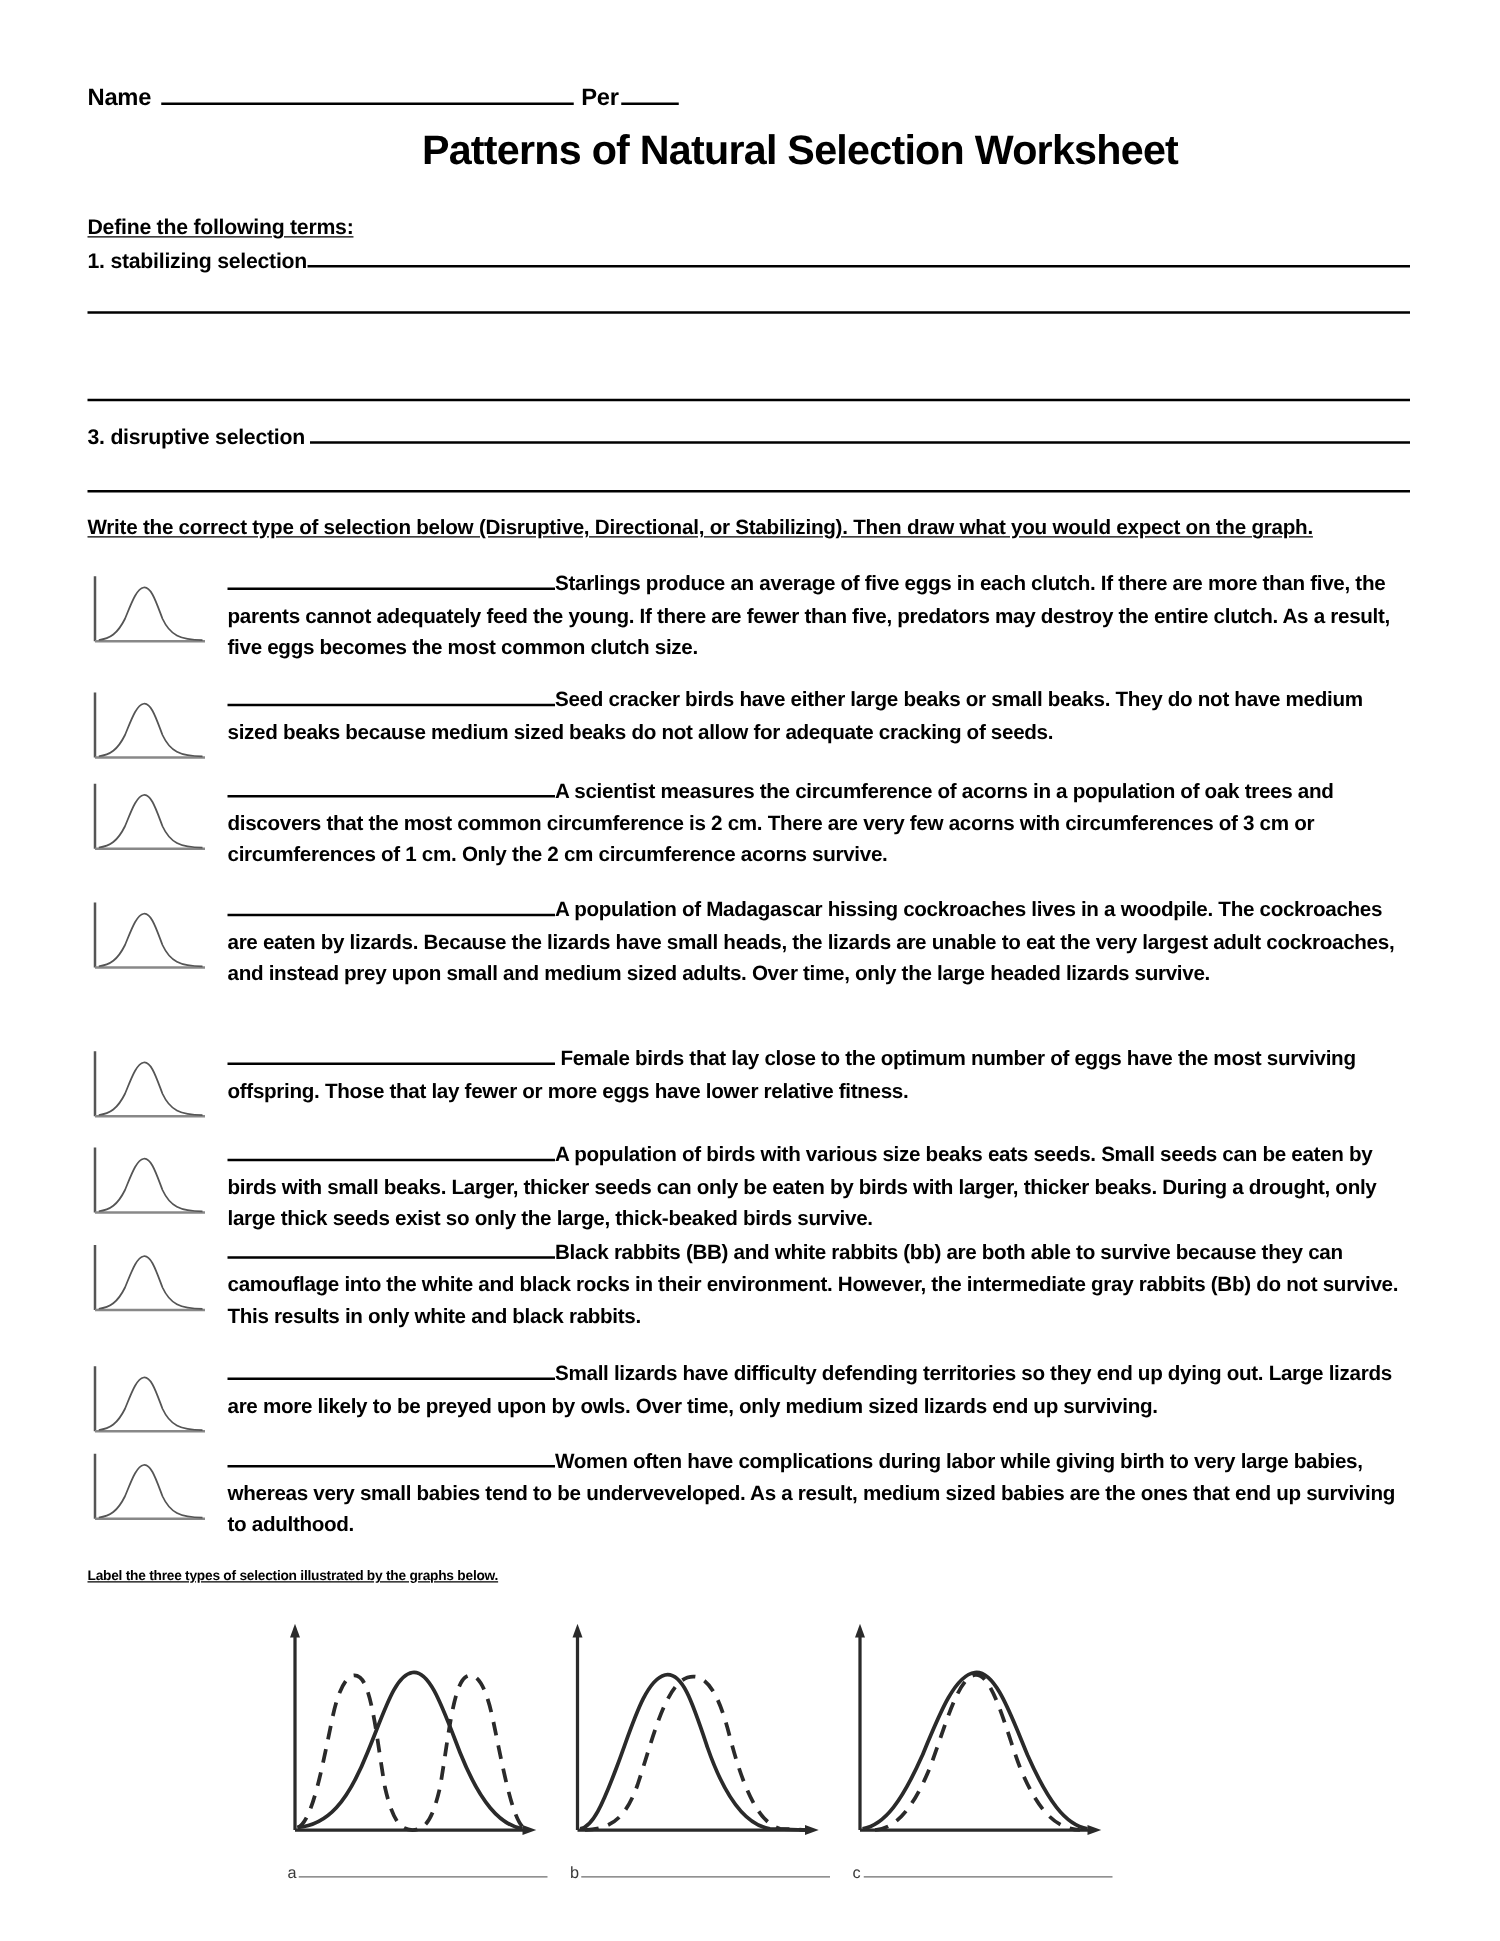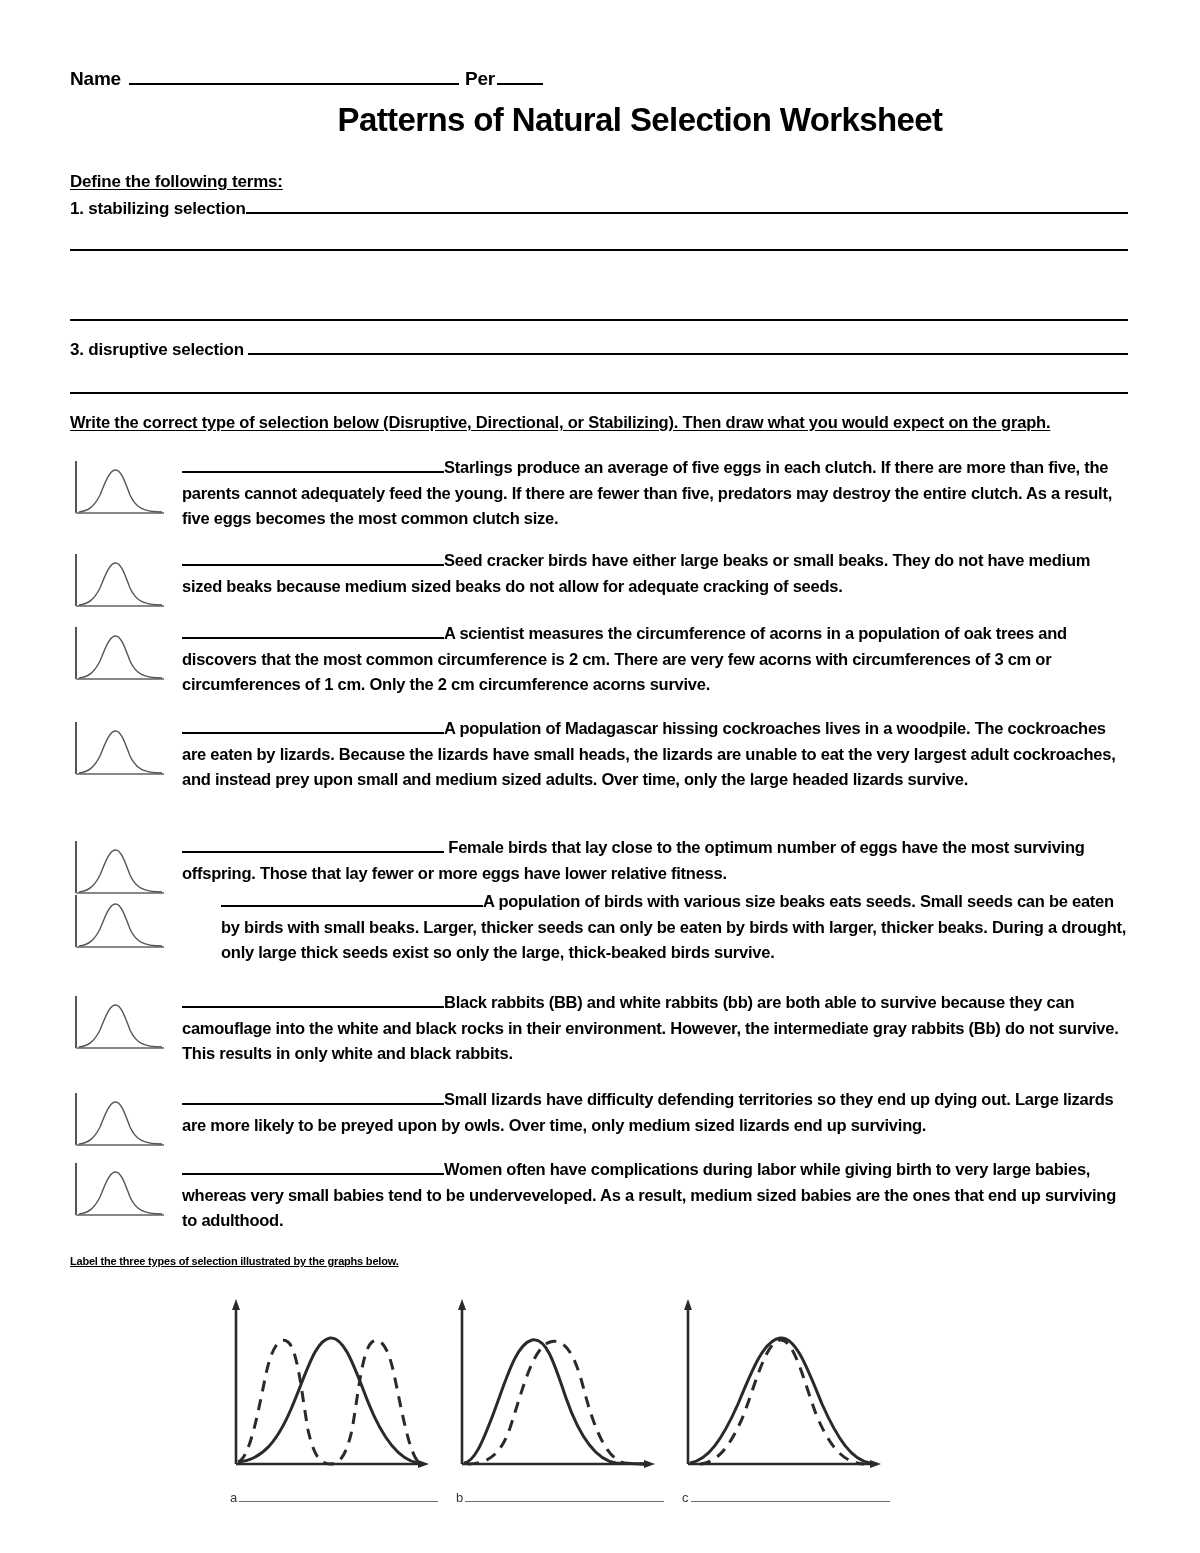"A population of birds with" div.scenario { gap: 39px -> none; top: 889px -> 912px }
